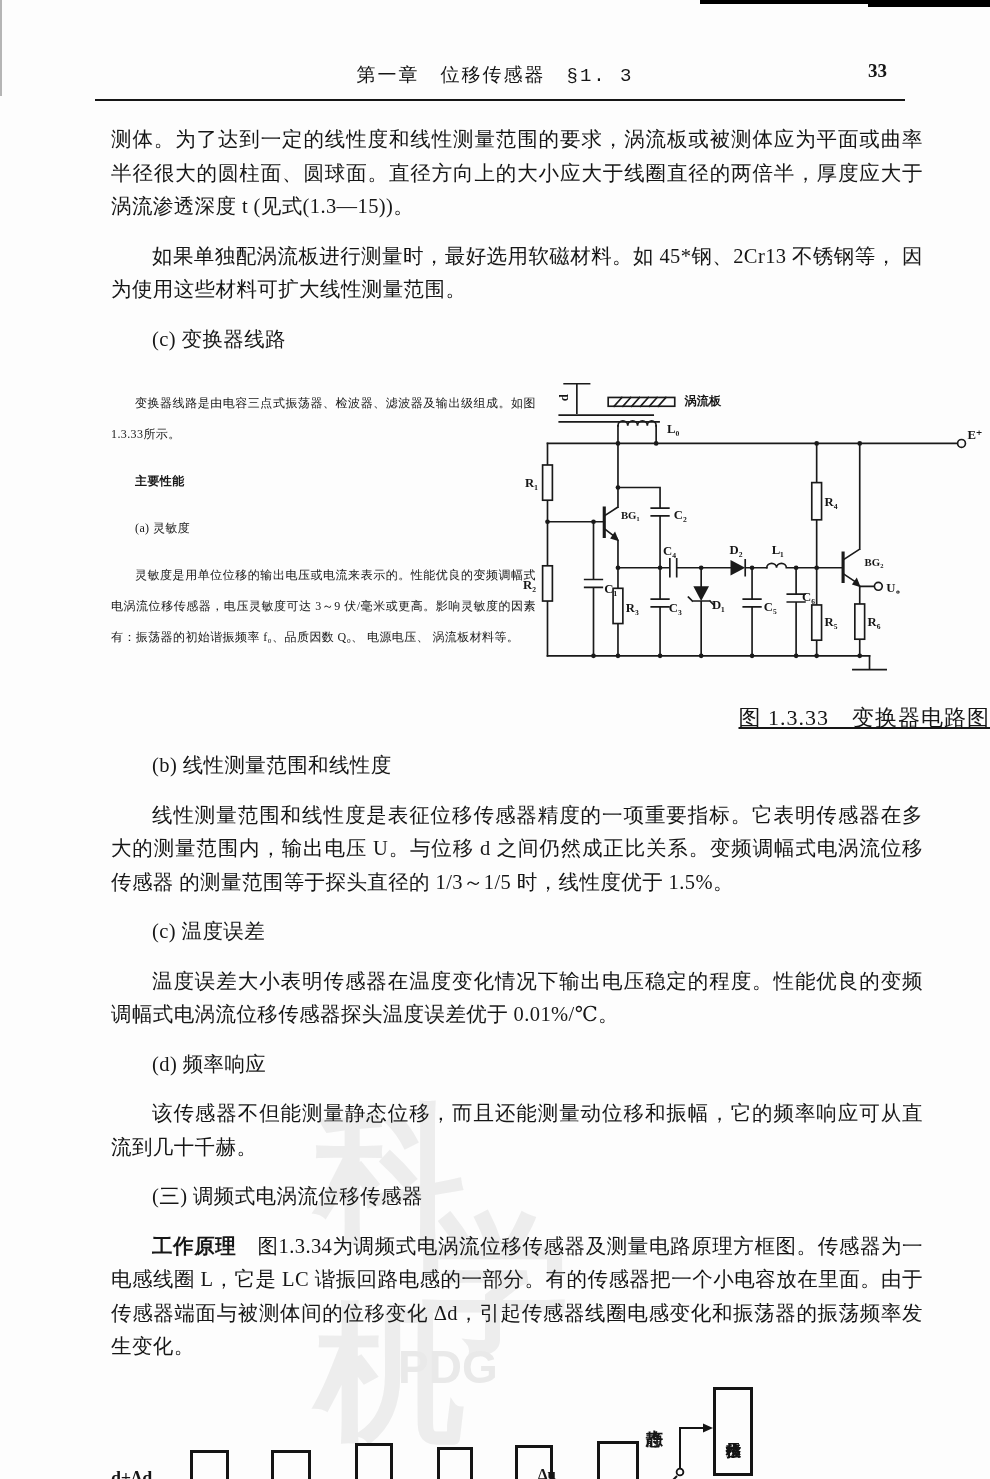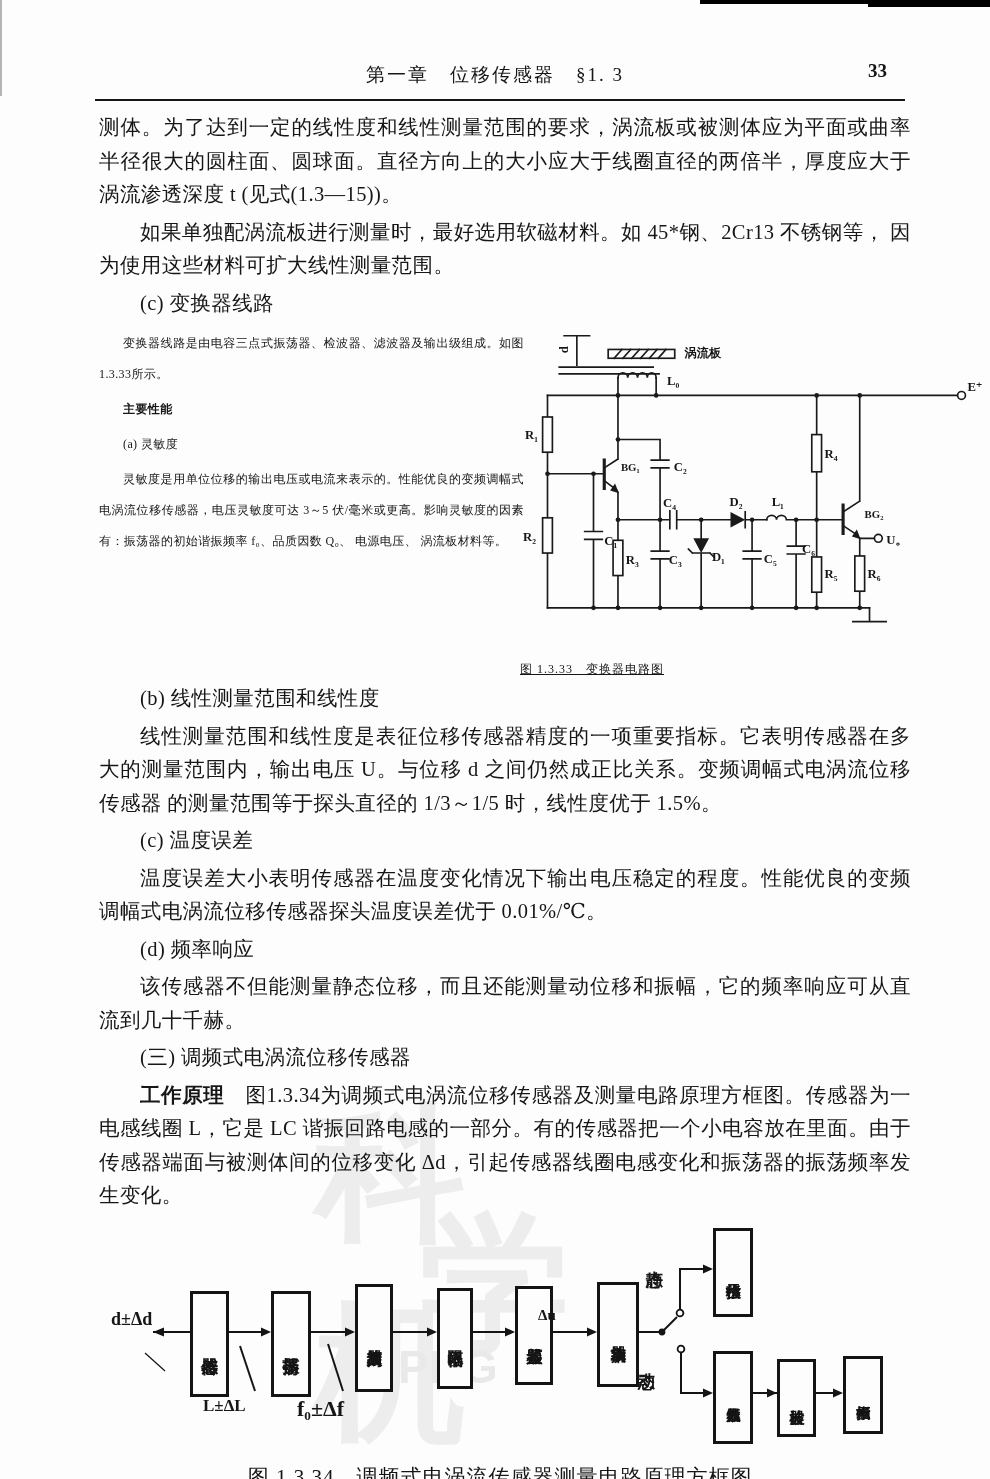"第一章 位移传感器 §1. 3" .hdr-title { font-family: none -> Liberation Mono, monospace }
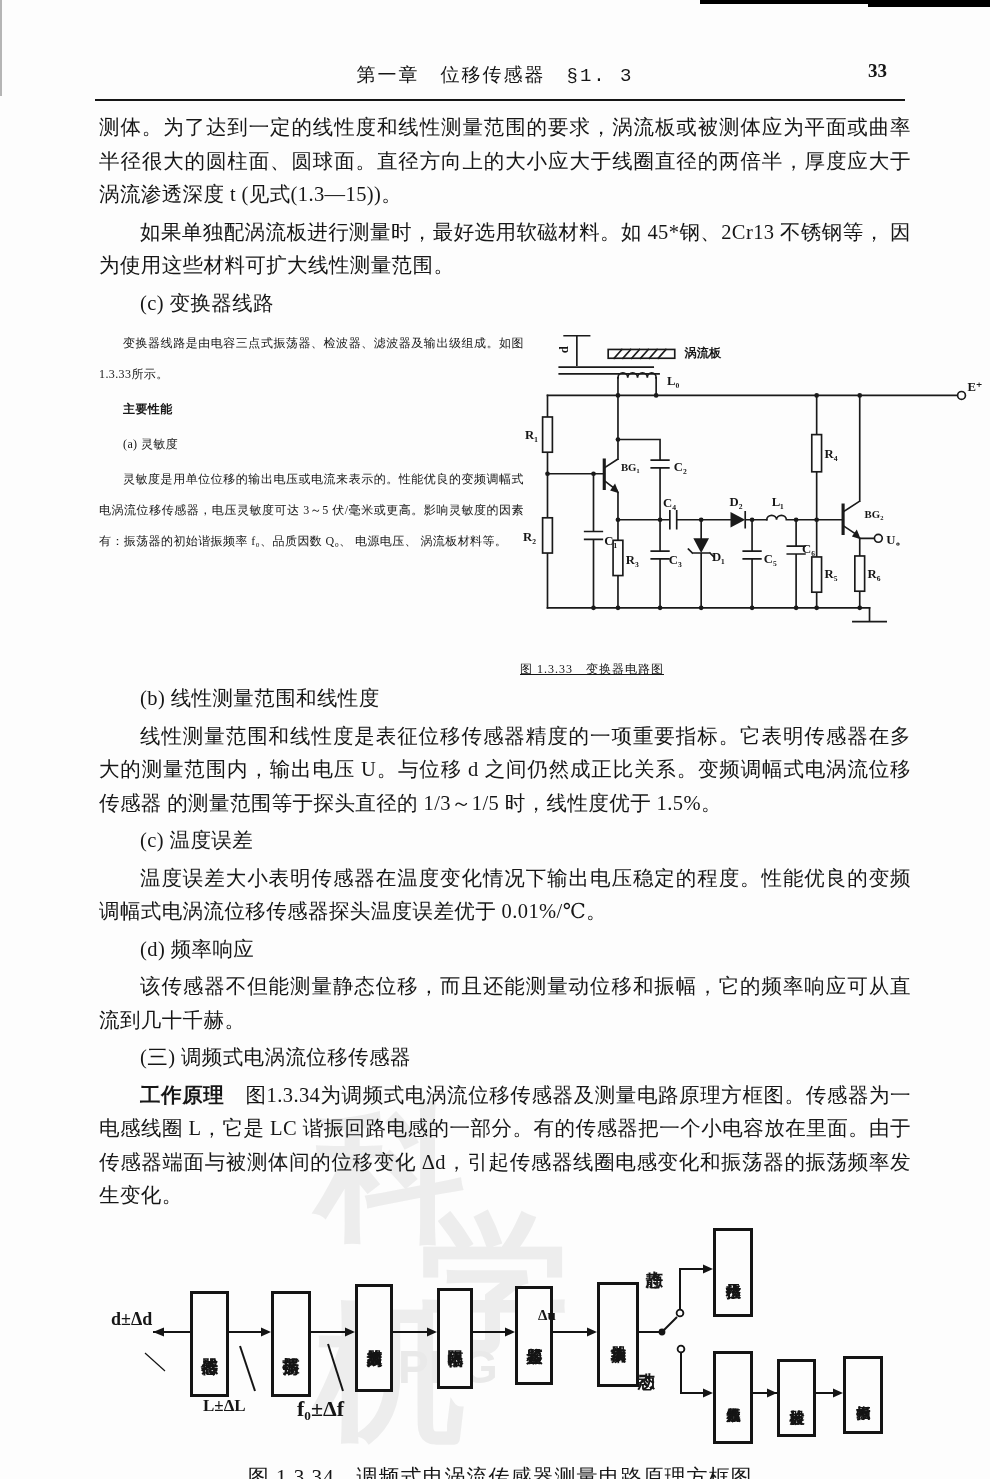"测体。为了达到一定的线性度和线性测量范围的要求，涡流板或被测体应为平面或曲率半径" .flow p { margin: 4px -> 16px }
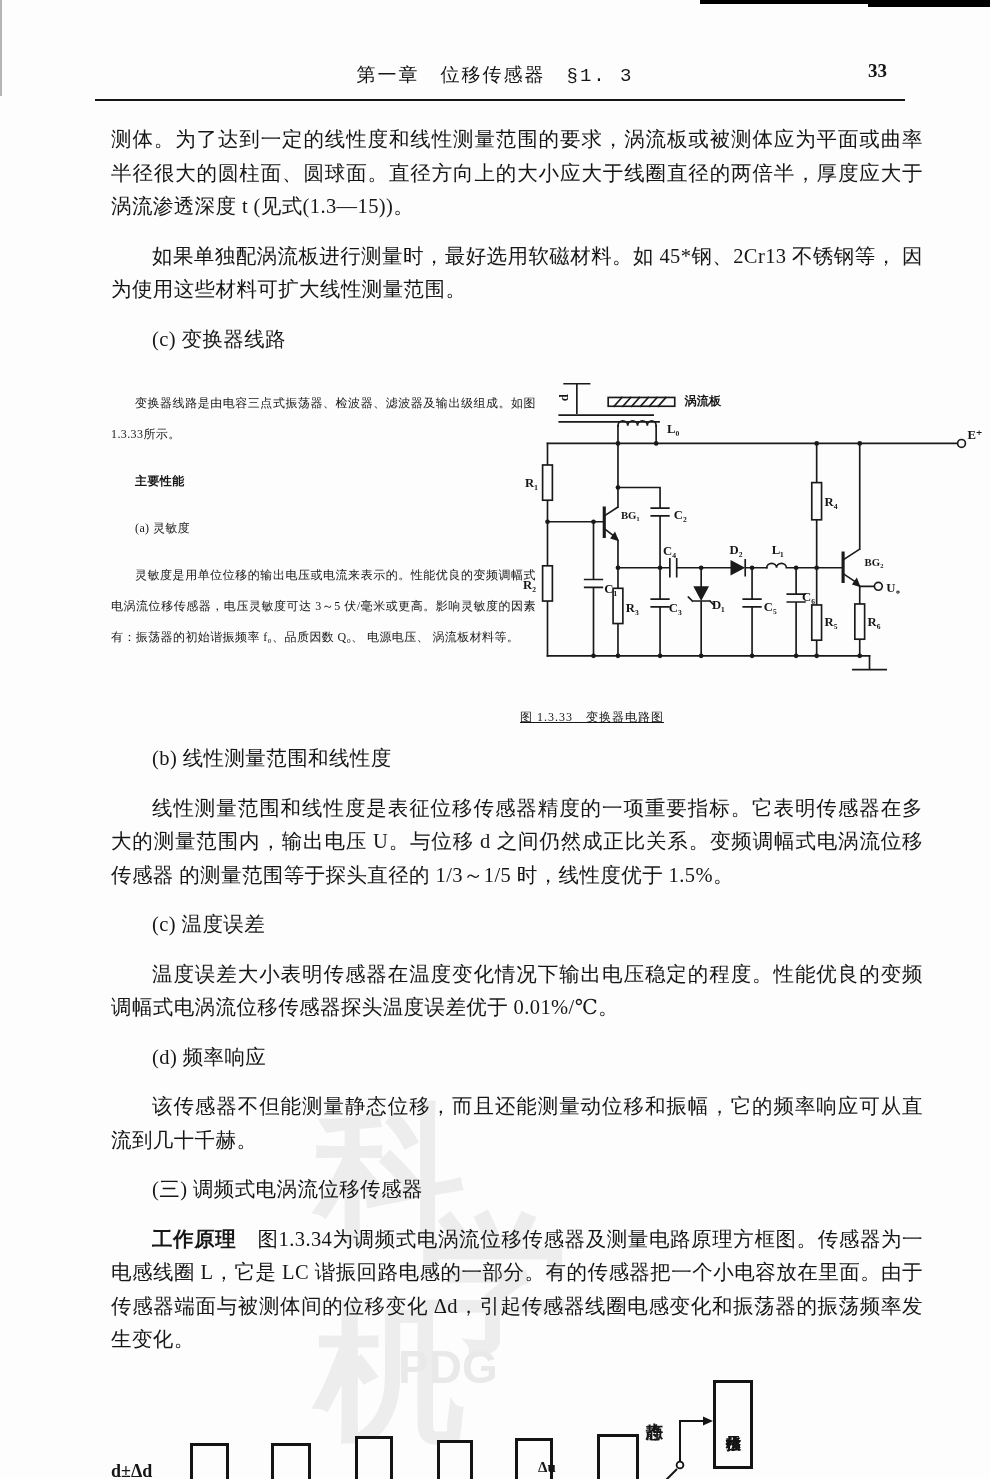"灵敏度是用单位位移的输出电压或电流来表示的。性能优良的变频调幅式电涡流位移传感器" p.ind { text: 5 -> 9 }
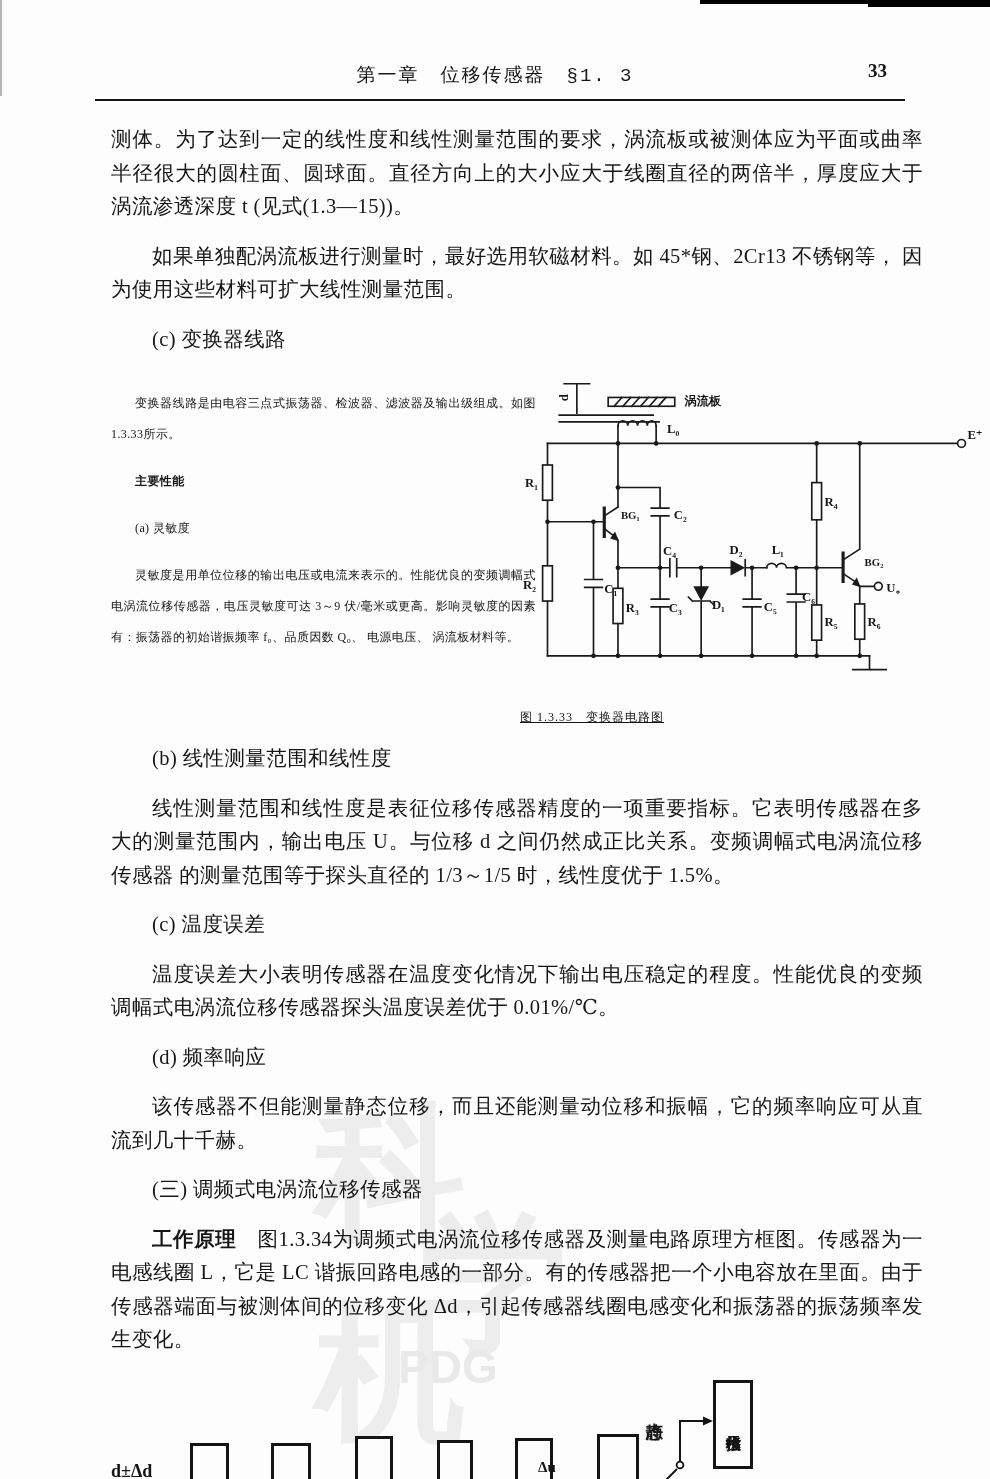"图 1.3.33 变换器电路图" .figcap { font-size: 12px -> 22px; margin-top: 10px -> 4px; text-align: left -> right }
